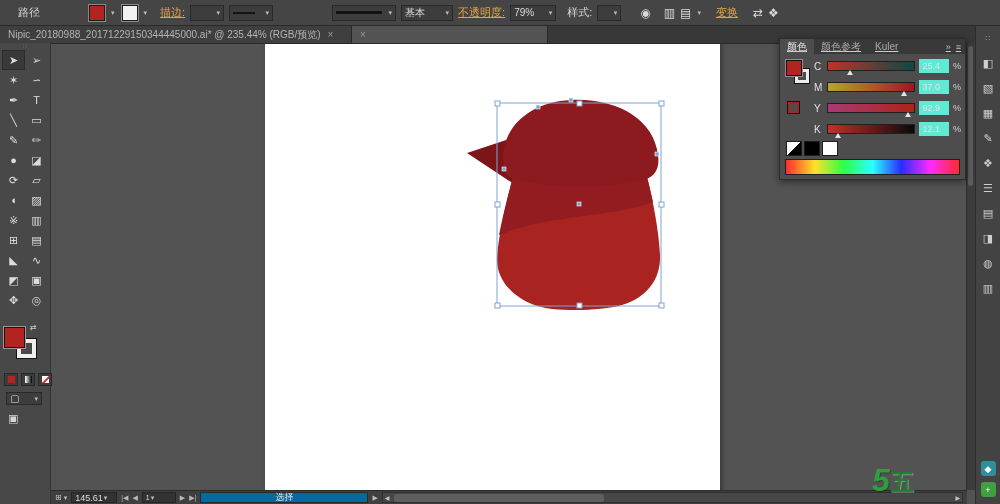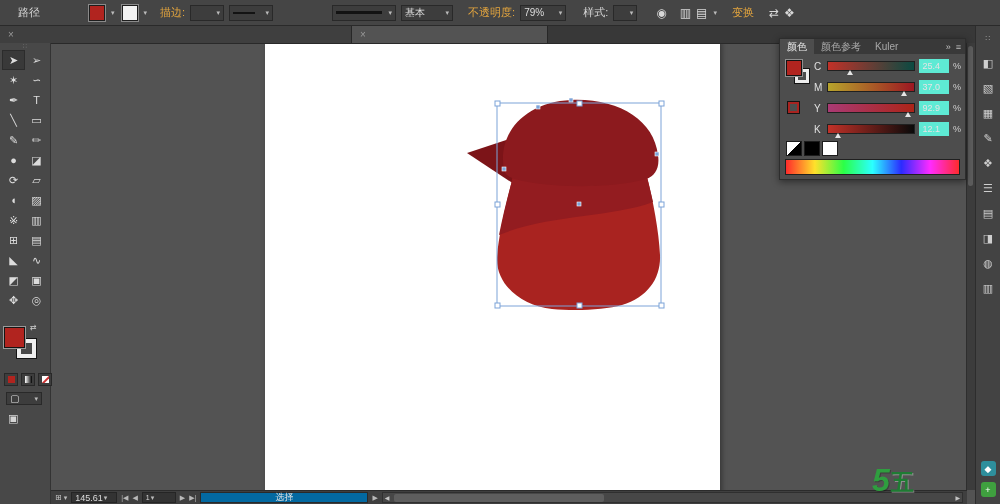"描边:" .link { text-decoration: none -> underline }
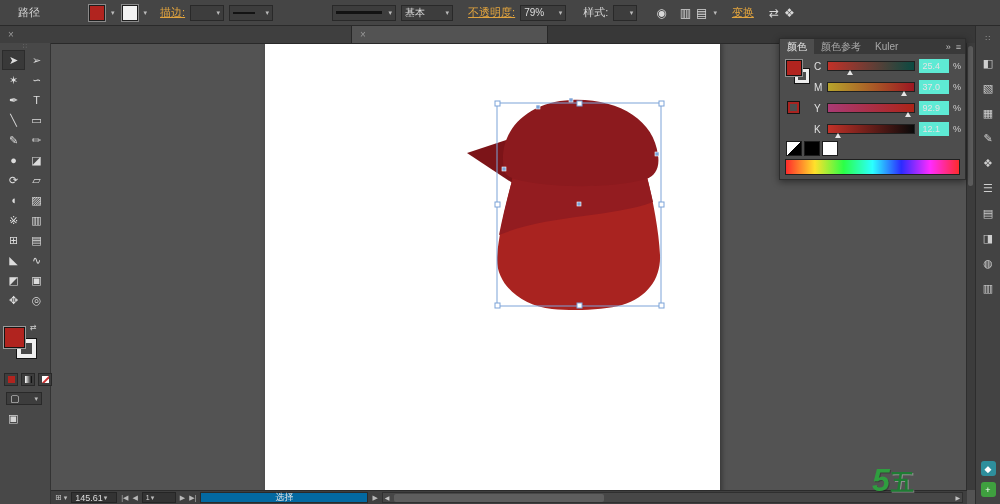"不透明度:" span.link { margin-left: 10px -> none }
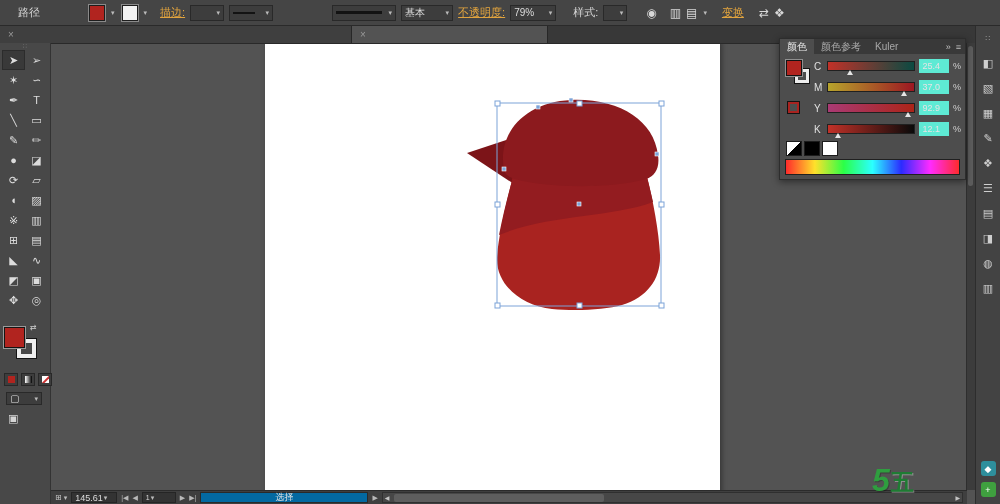"样式:" span.cb-label { margin-left: none -> 6px }
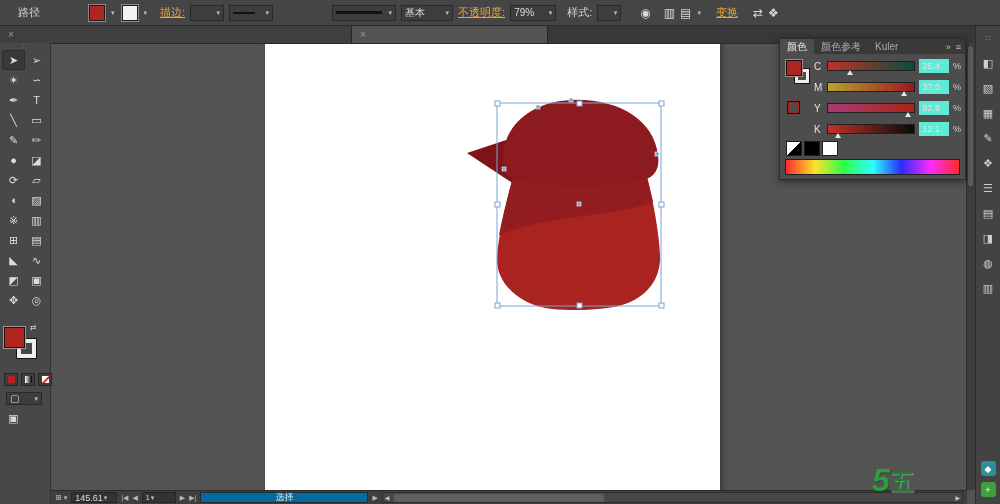"Nipic_20180988_20171229150344445000.ai*" span.title { html: none -> <span>Nipic_20180988_20171229150344445000.ai* @ 235.44% (RGB/预览)</span> }
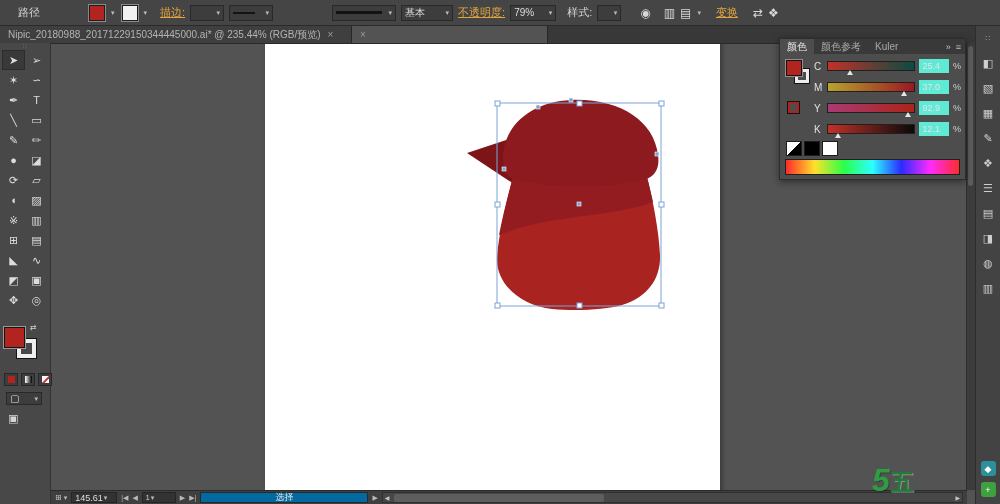"颜色" .colorpanel { text-decoration: none -> underline }
